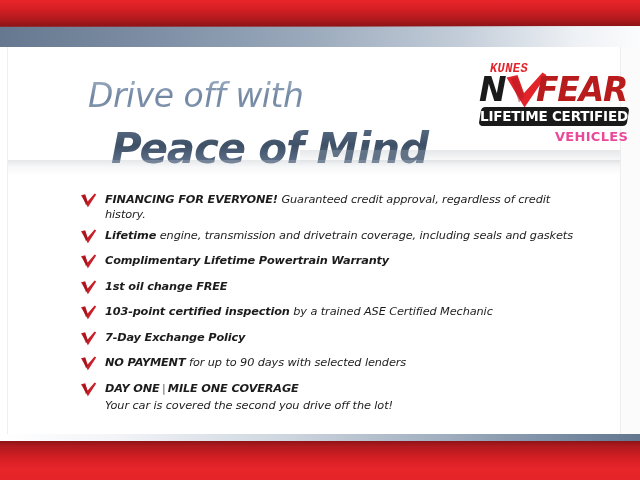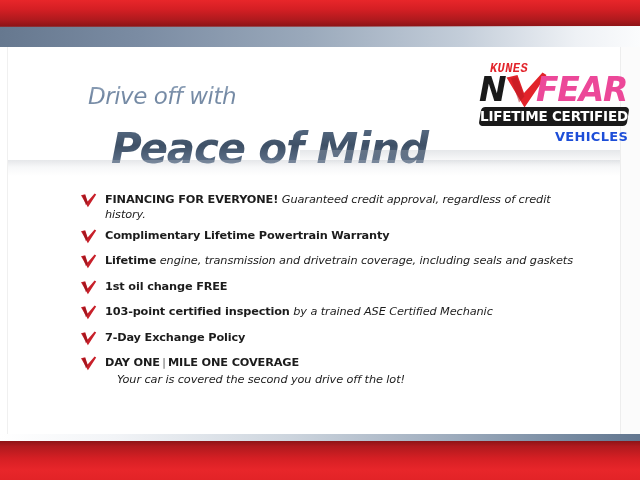"Drive off with" .headline .line1 { font-size: 23px -> 33px }
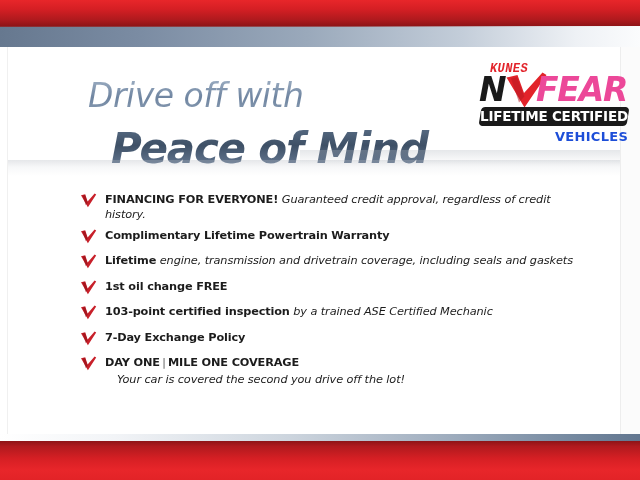"FEAR" .logo-fear { color: #ec4899 -> #b91c1c }
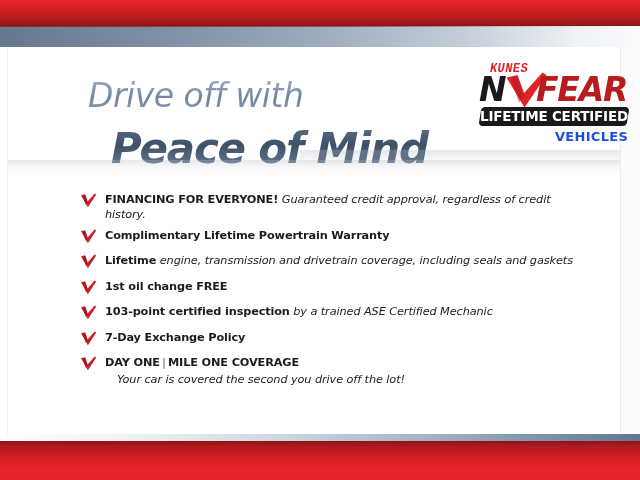"VEHICLES" .logo-vehicles { color: #1d4ed8 -> #ec4899 }
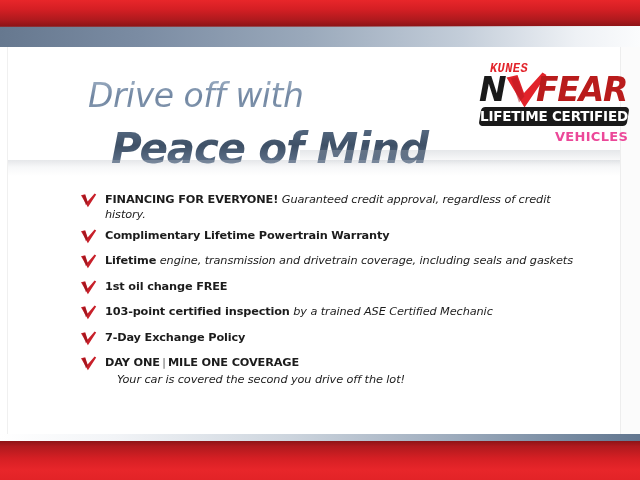"FINANCING FOR EVERYONE!" .bullet .strong { font-style: none -> italic }
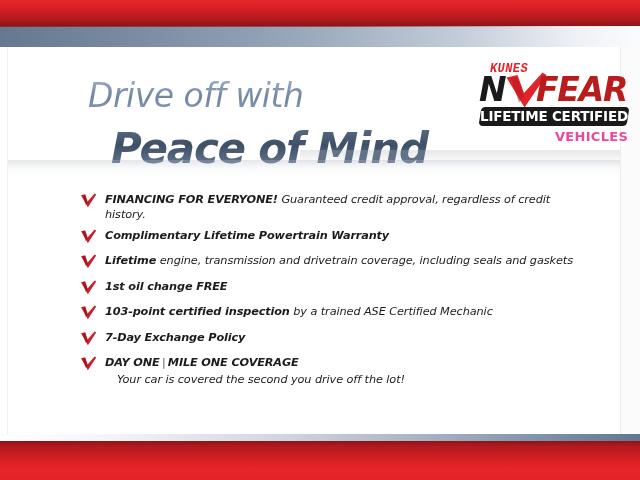"Complimentary Lifetime Powertrain" div.bullet { order: before "Lifetime engine, transmission and" -> after "Lifetime engine, transmission and" }
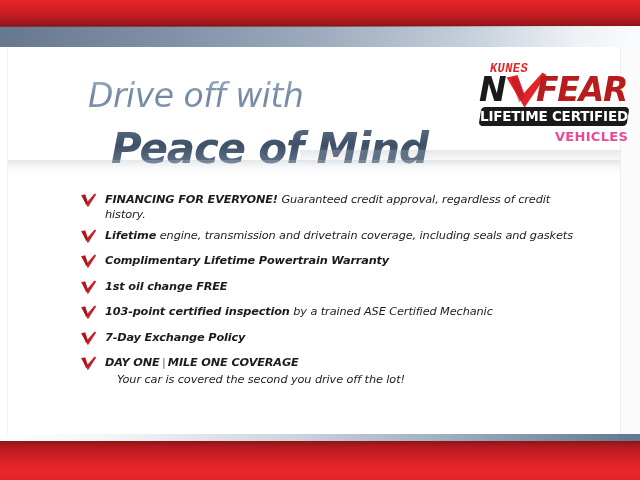"NO PAYMENT for up to" div.bullet { html: none -> <div> <span> <svg> <path></path> <path></path> </svg> </span> <span>NO PAYMENT</span> <span> for up to 90 days with selected lenders</span> </div> }
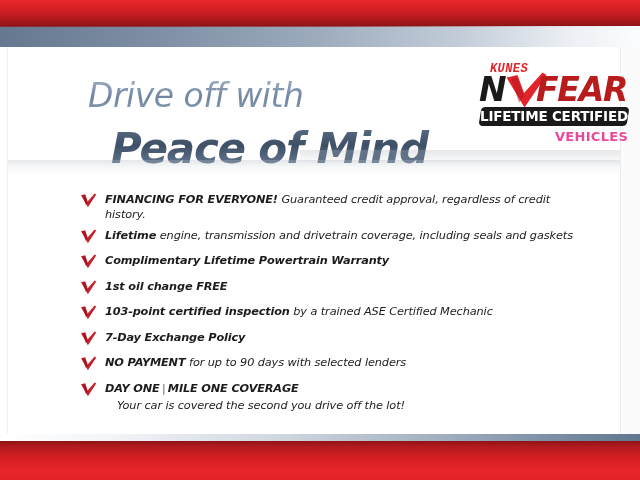"Your car is covered the" .bullet .sub { margin-left: 12px -> none }
